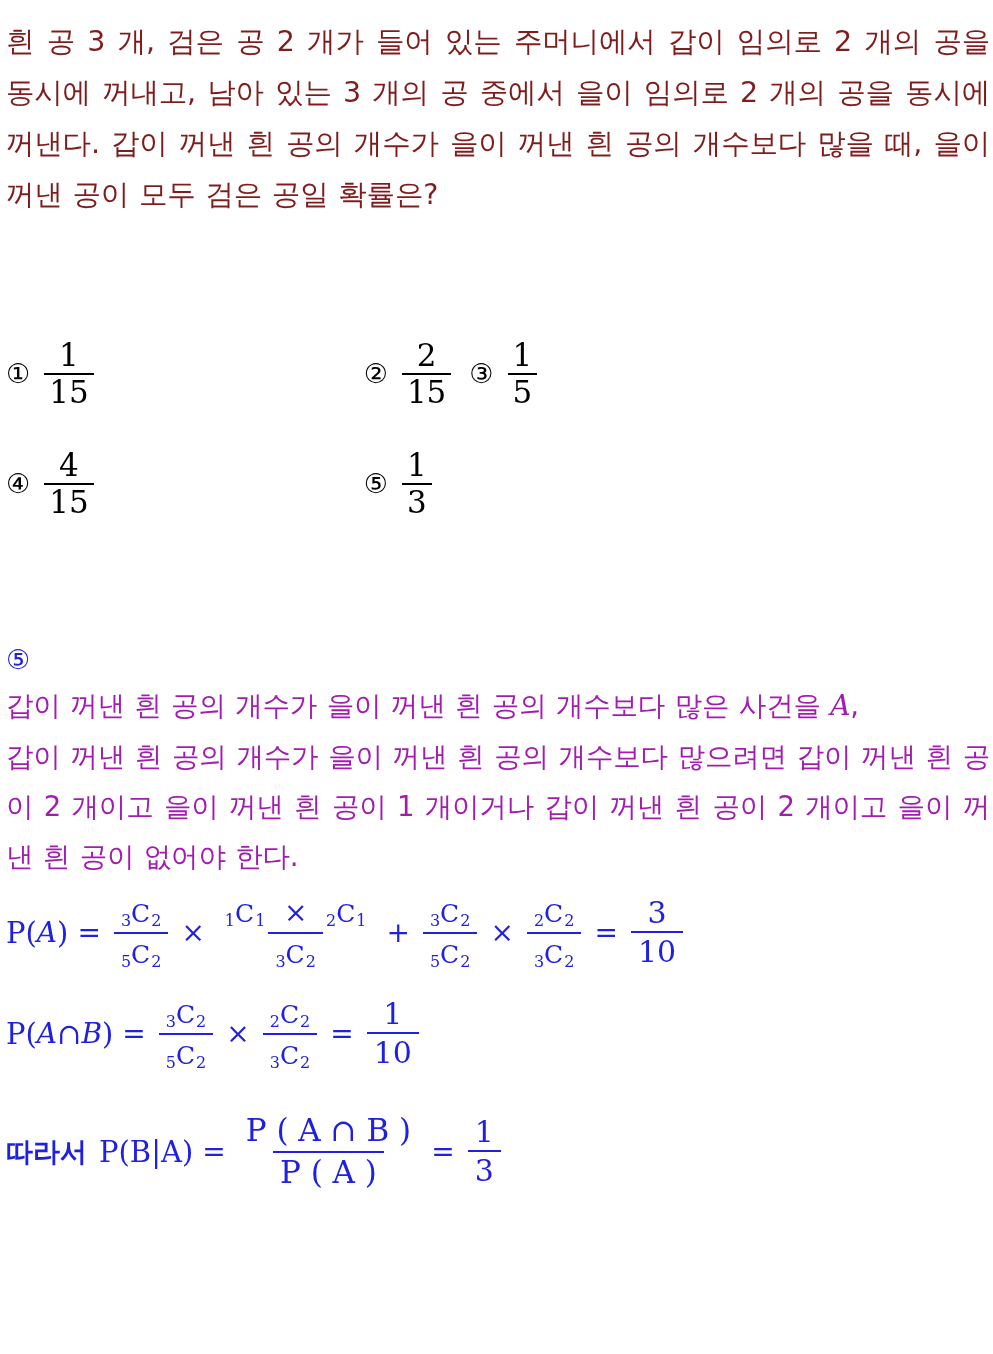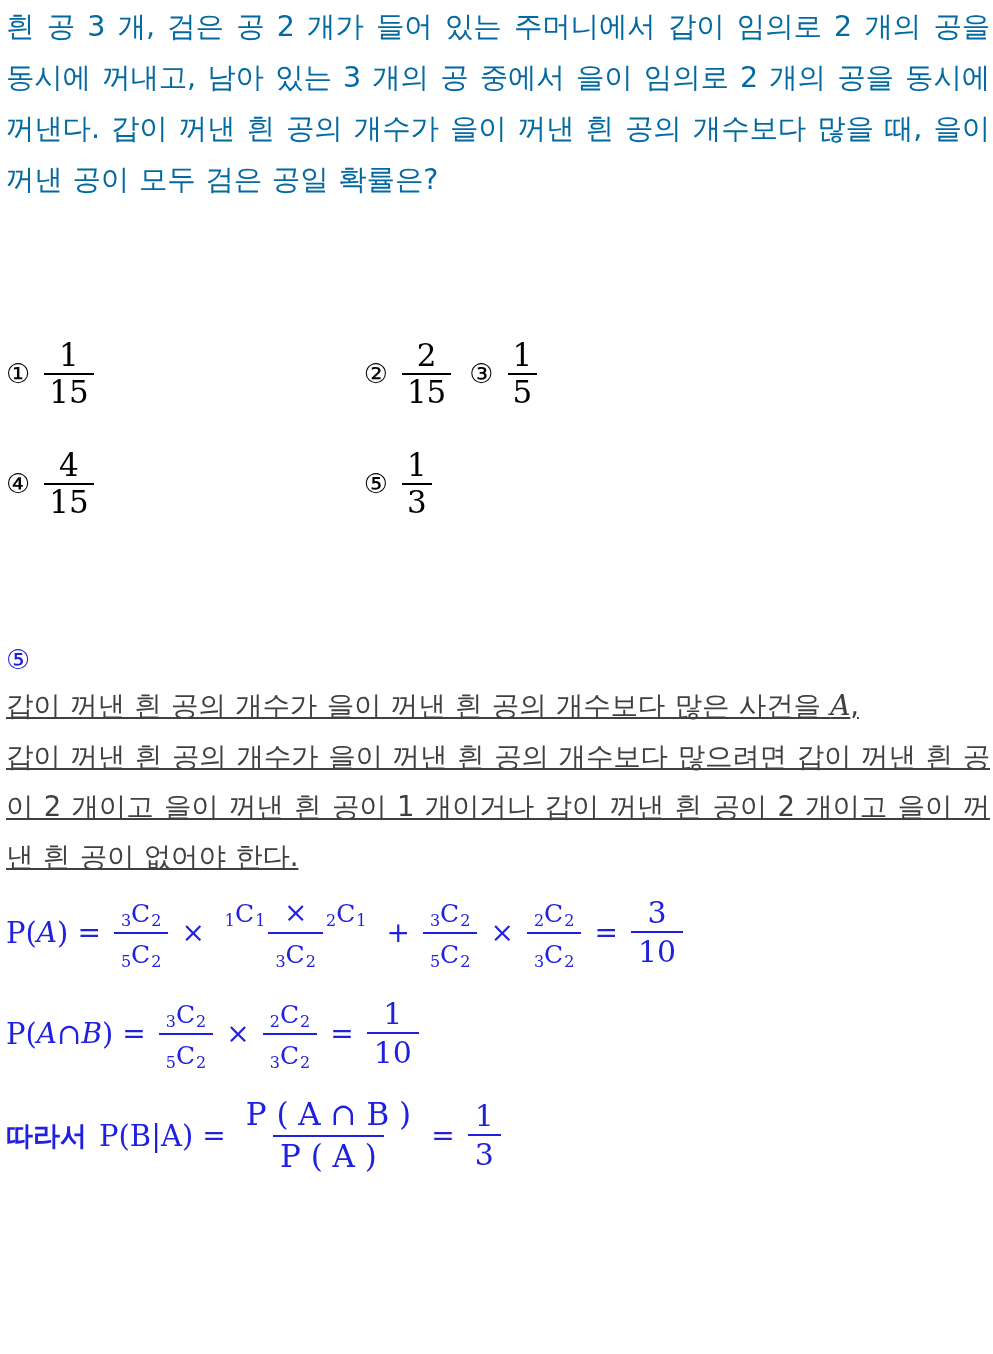"흰 공 3 개, 검은" .question { color: #0369a1 -> #7f1d1d; top: 1px -> 16px }
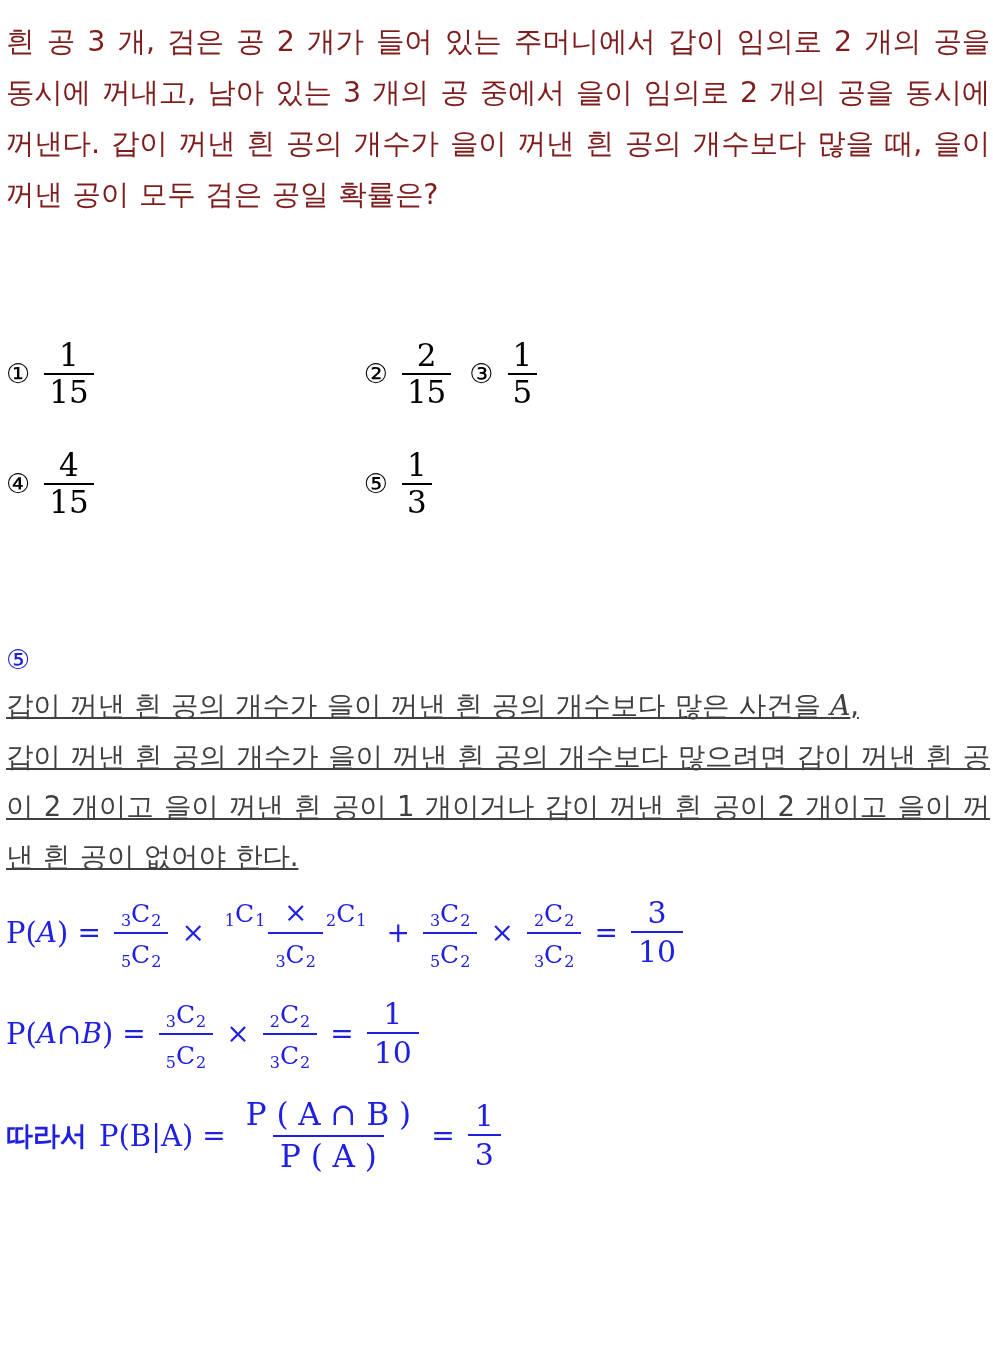"갑이 꺼낸 흰 공의 개수가" .sol-text { color: #404040 -> #a21caf; text-decoration: underline -> none }
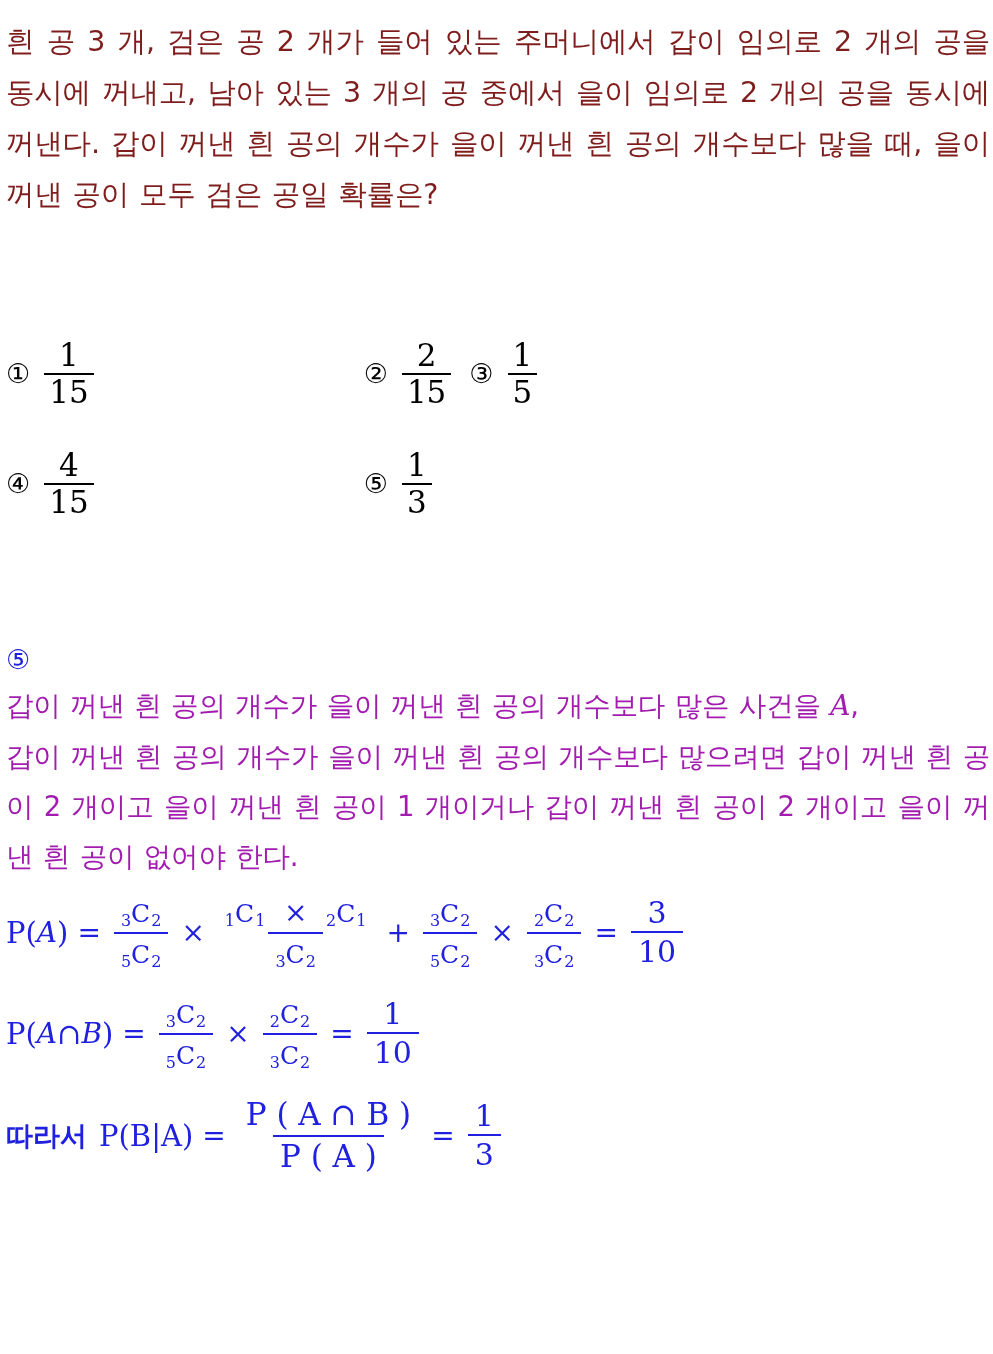"따라서" .mathline.l3 { margin-top: 26px -> 42px }
